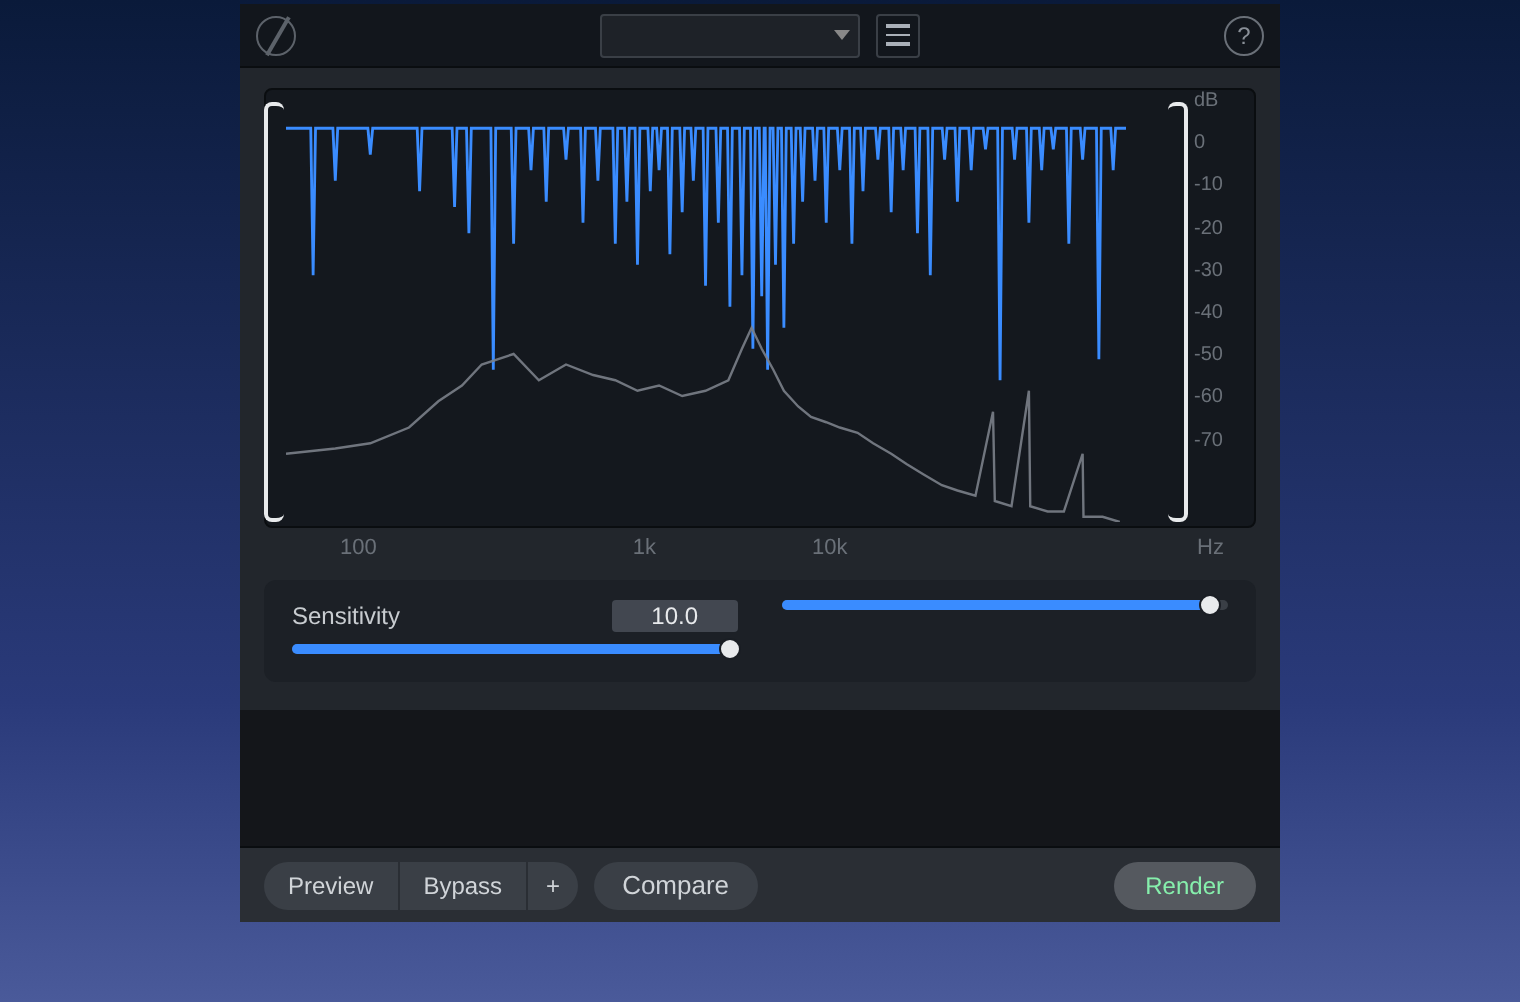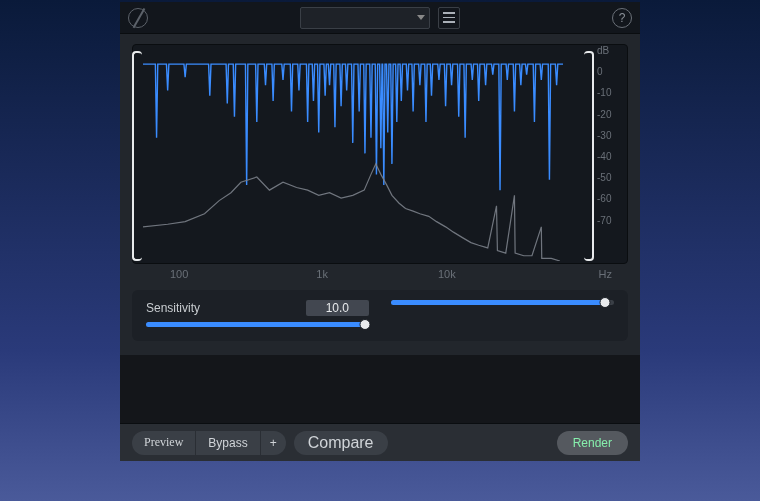"10k" .xaxis span:nth-child(3) { margin-left: 110px -> 78px }
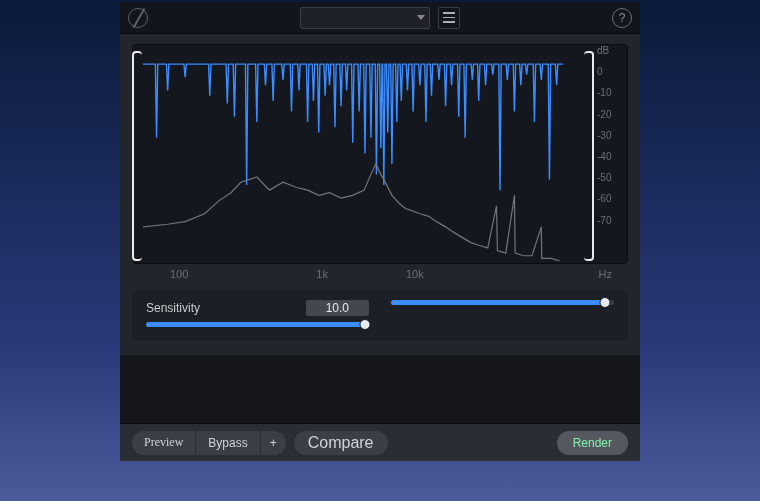"Preview" .seg:first-child { font-family: Liberation Serif, serif -> none }
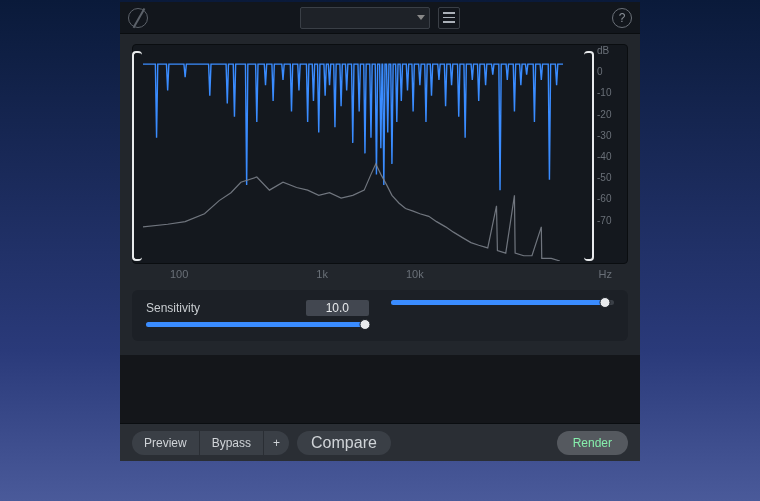"Compare" .pill { font-size: 16px -> 13px }
